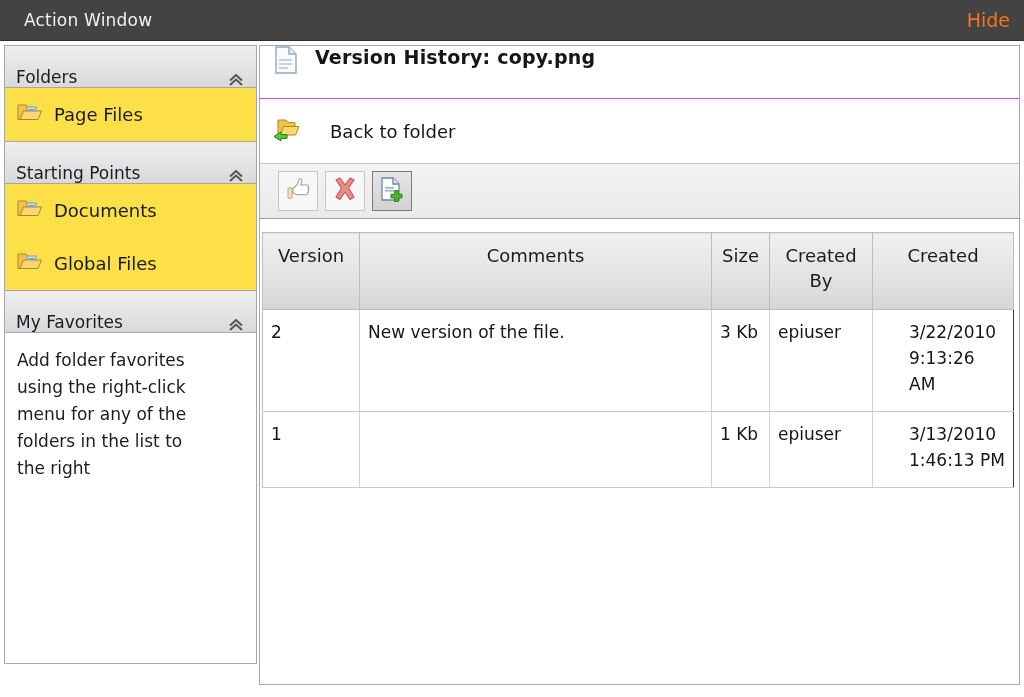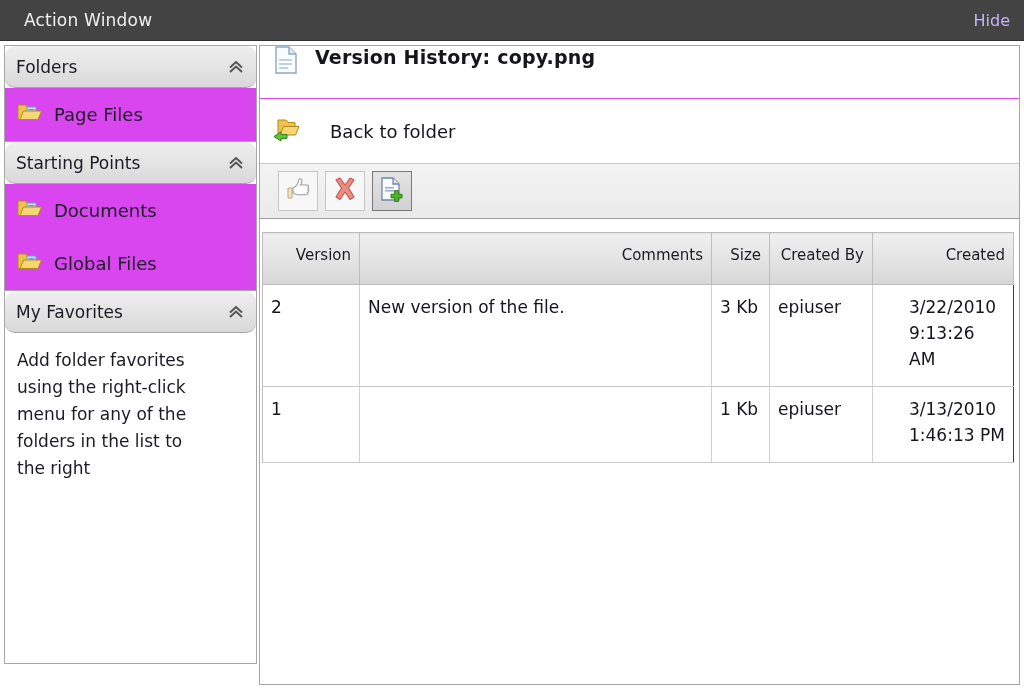"Hide" #titlebar .tb-hide { color: #c4b5fd -> #f97316; font-size: 16px -> 19px }
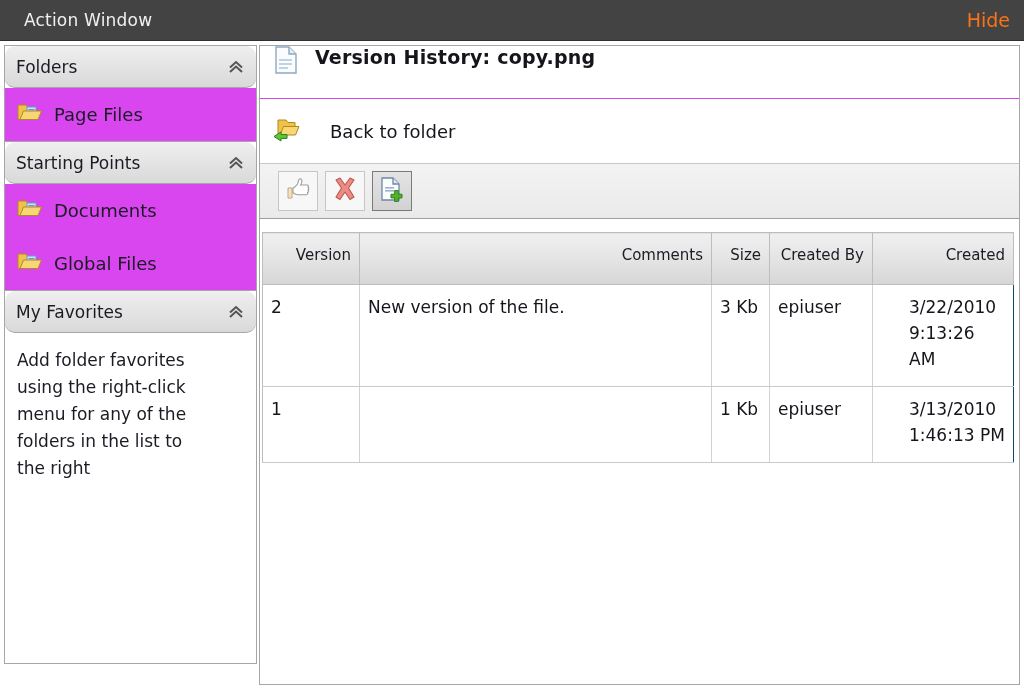"Folders" .sec-header { align-items: center -> flex-end; border-radius: 10px -> none }
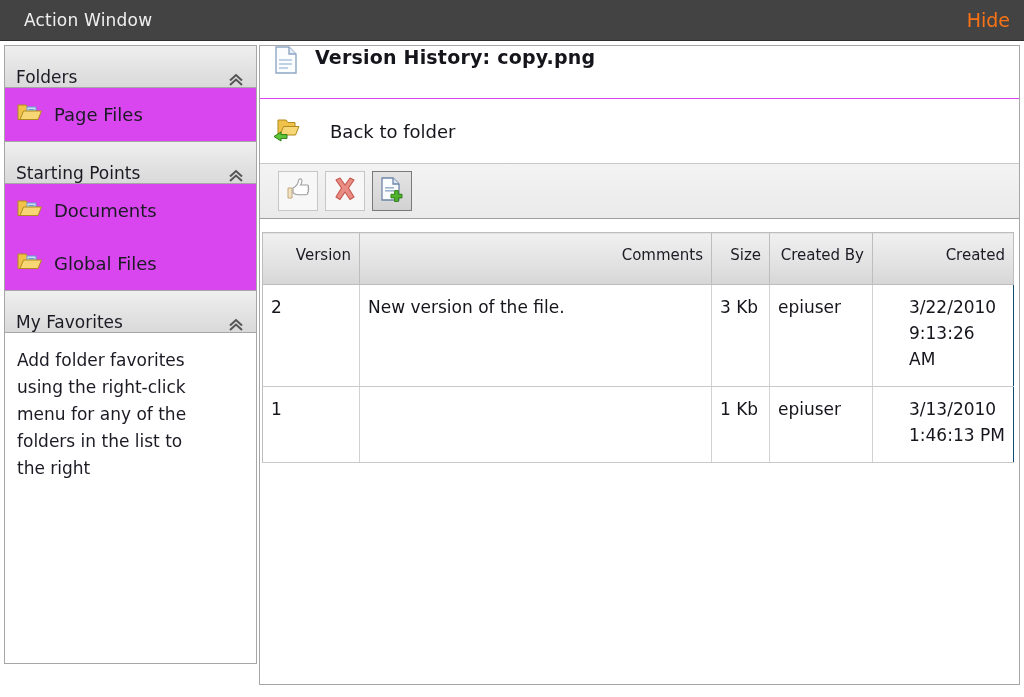"Page Files" .folder-list { background: #d946ef -> #fde047 }
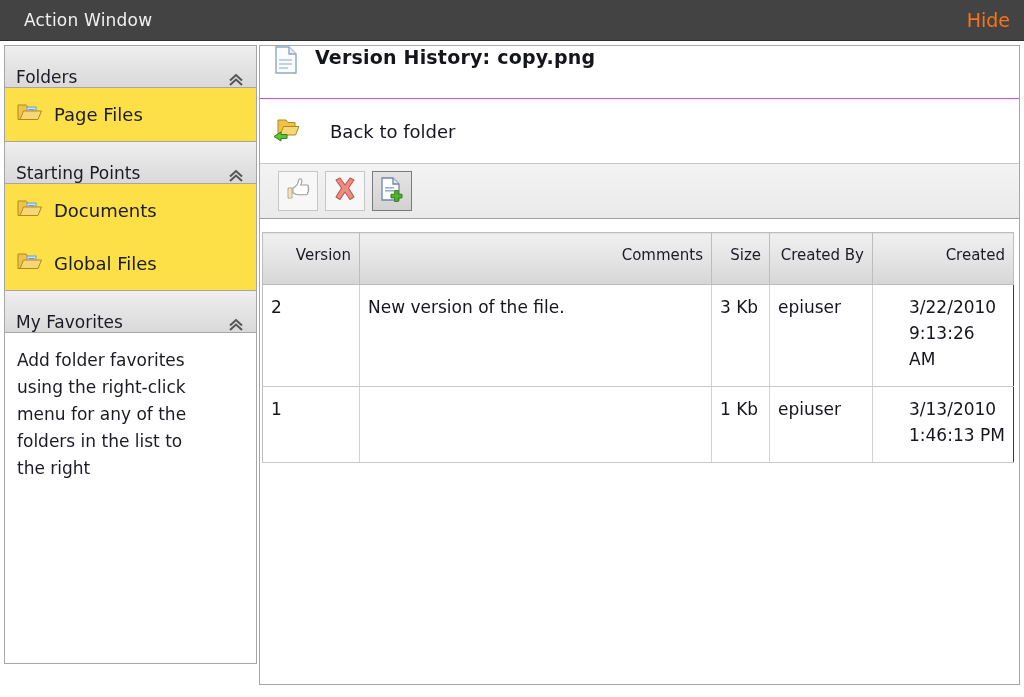"Version" table.vh th { font-size: 15px -> 18px; text-align: right -> center }
